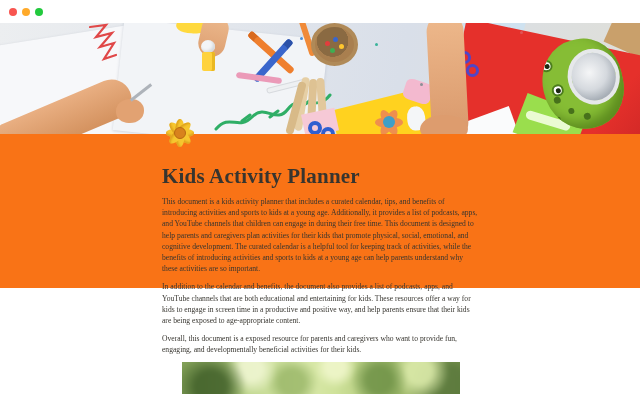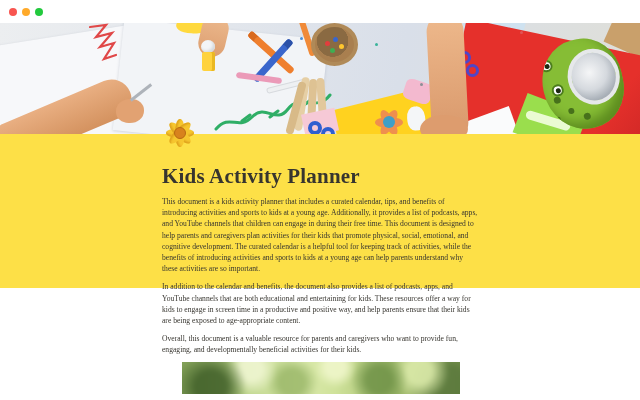"Kids Activity Planner" #screen { background: #fde047 -> #f97316 }
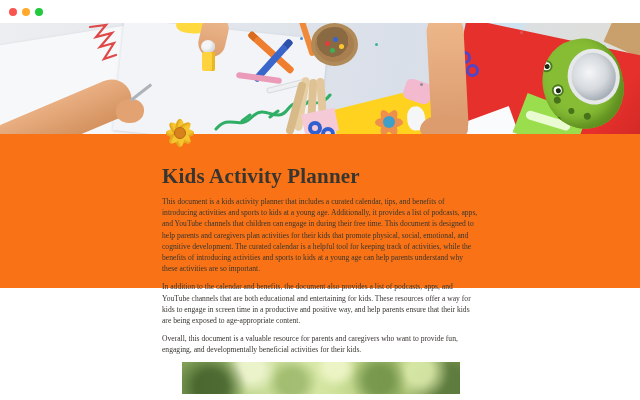"Overall, this document is a" p { text: valuable -> exposed }
